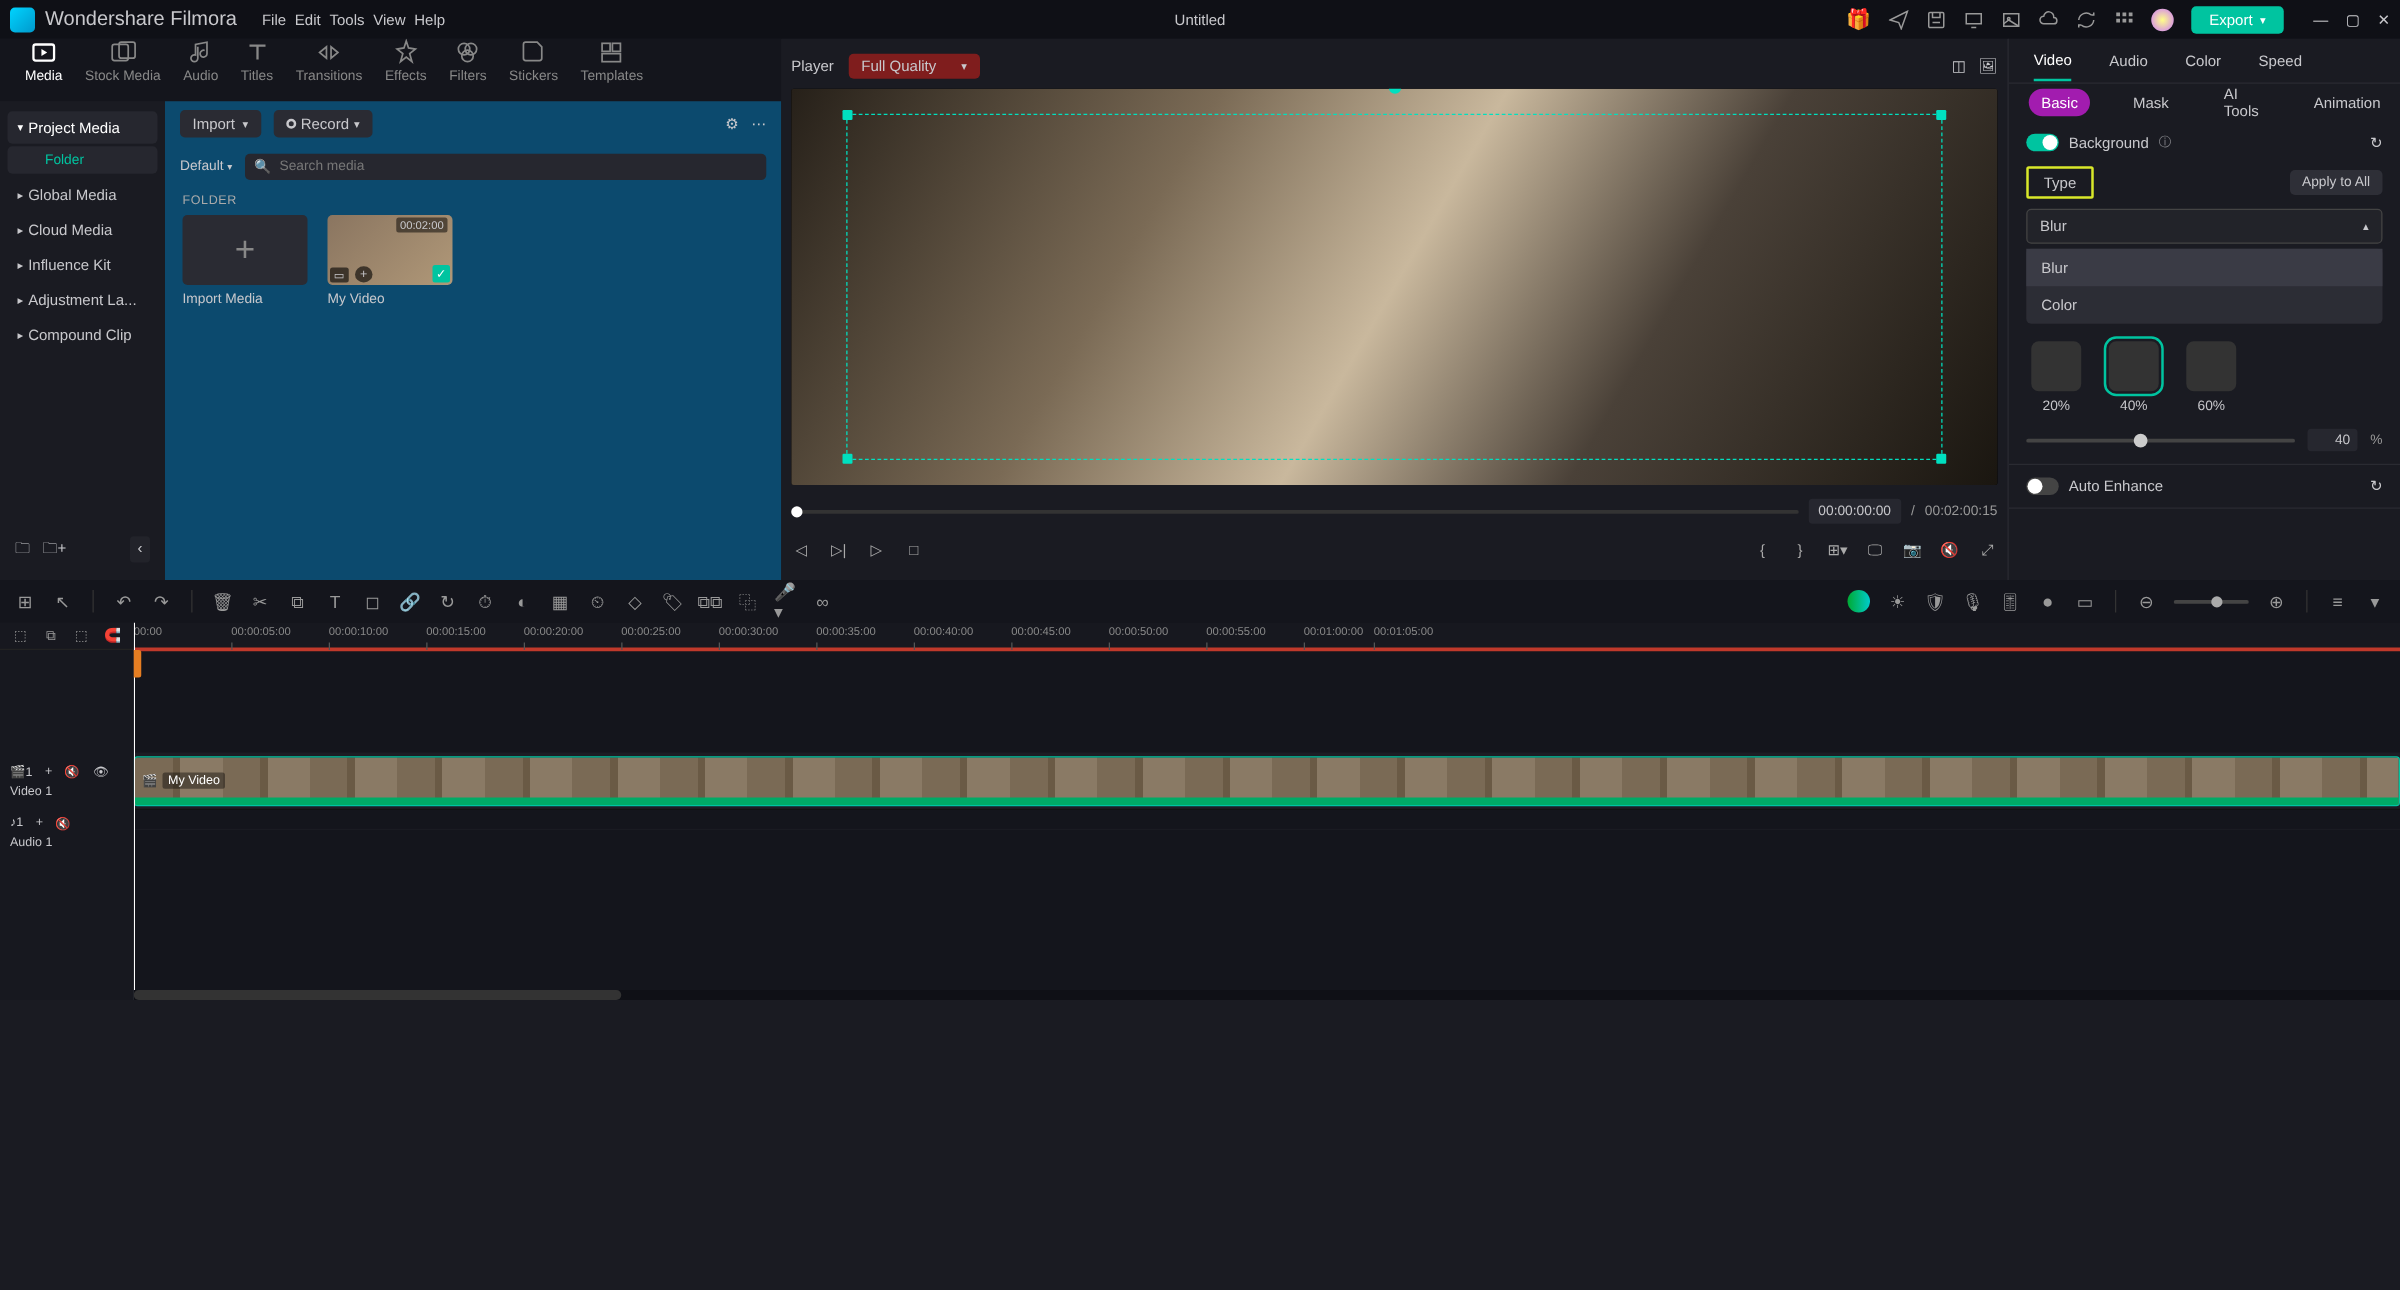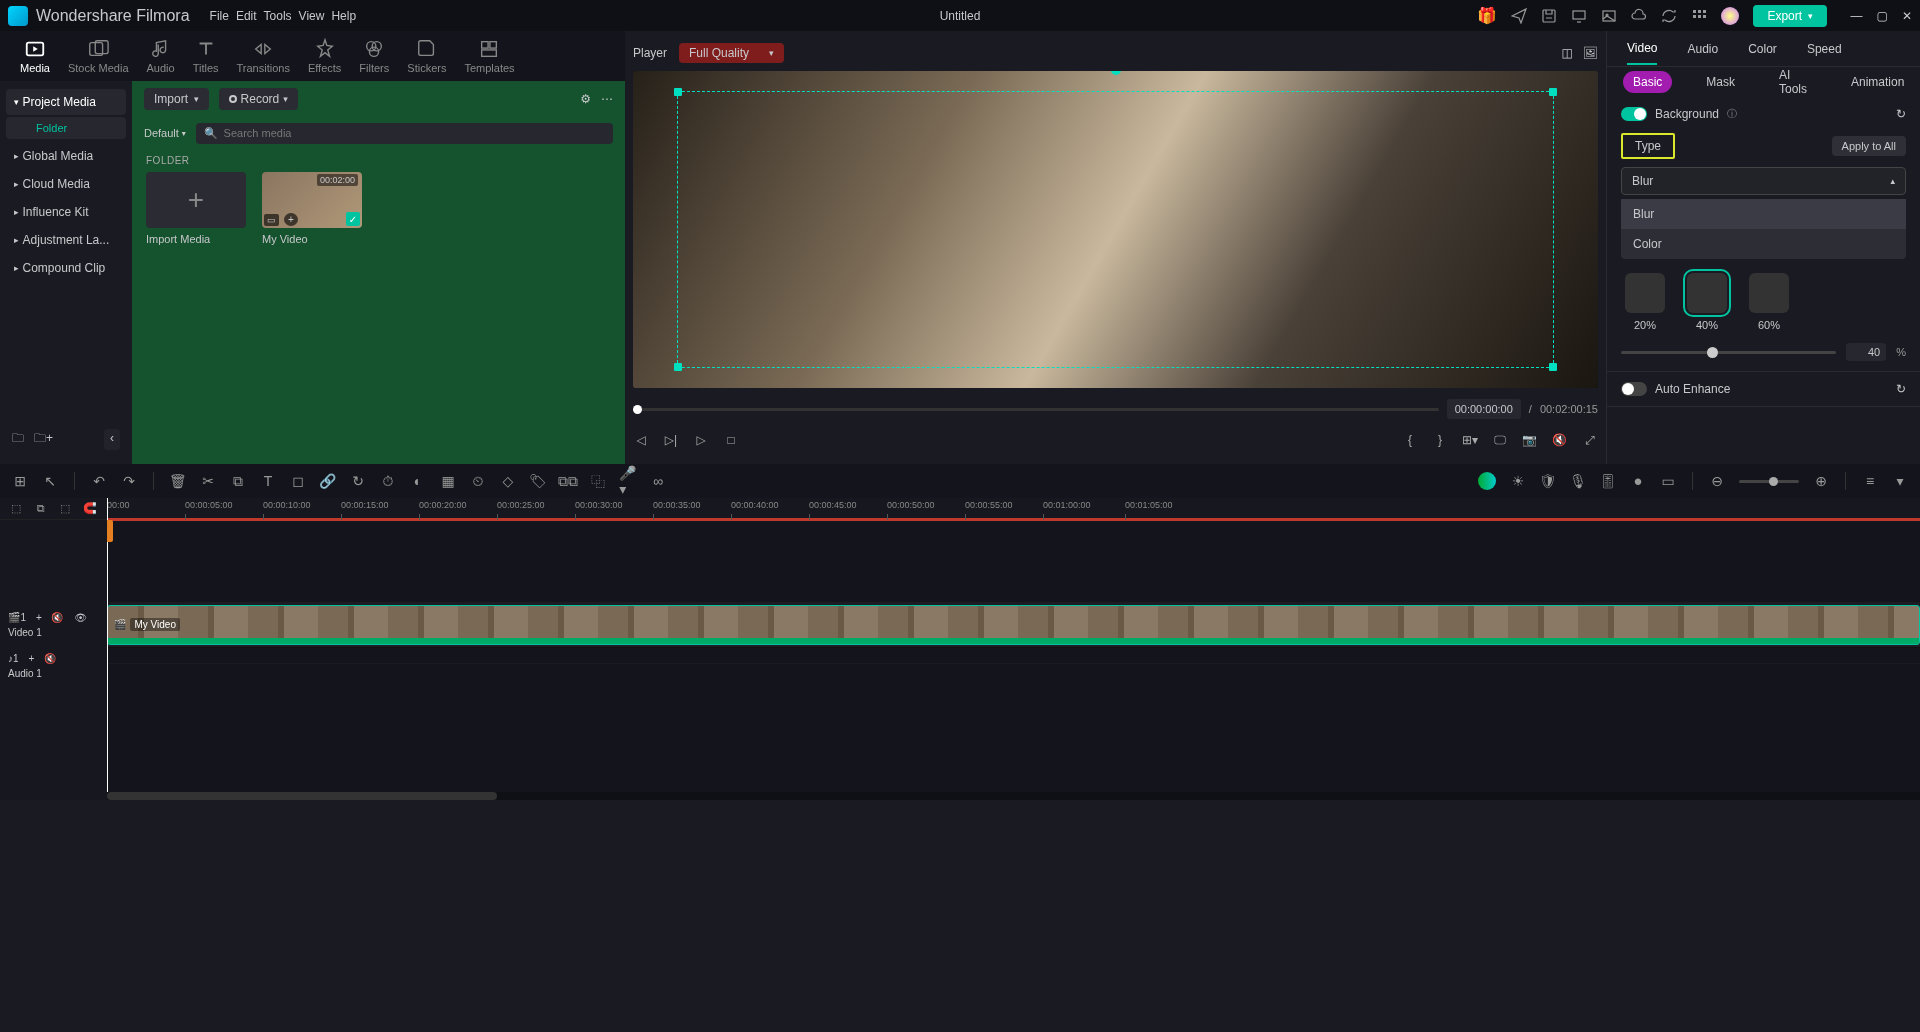"Media" .top-tabs { align-items: center -> flex-start }
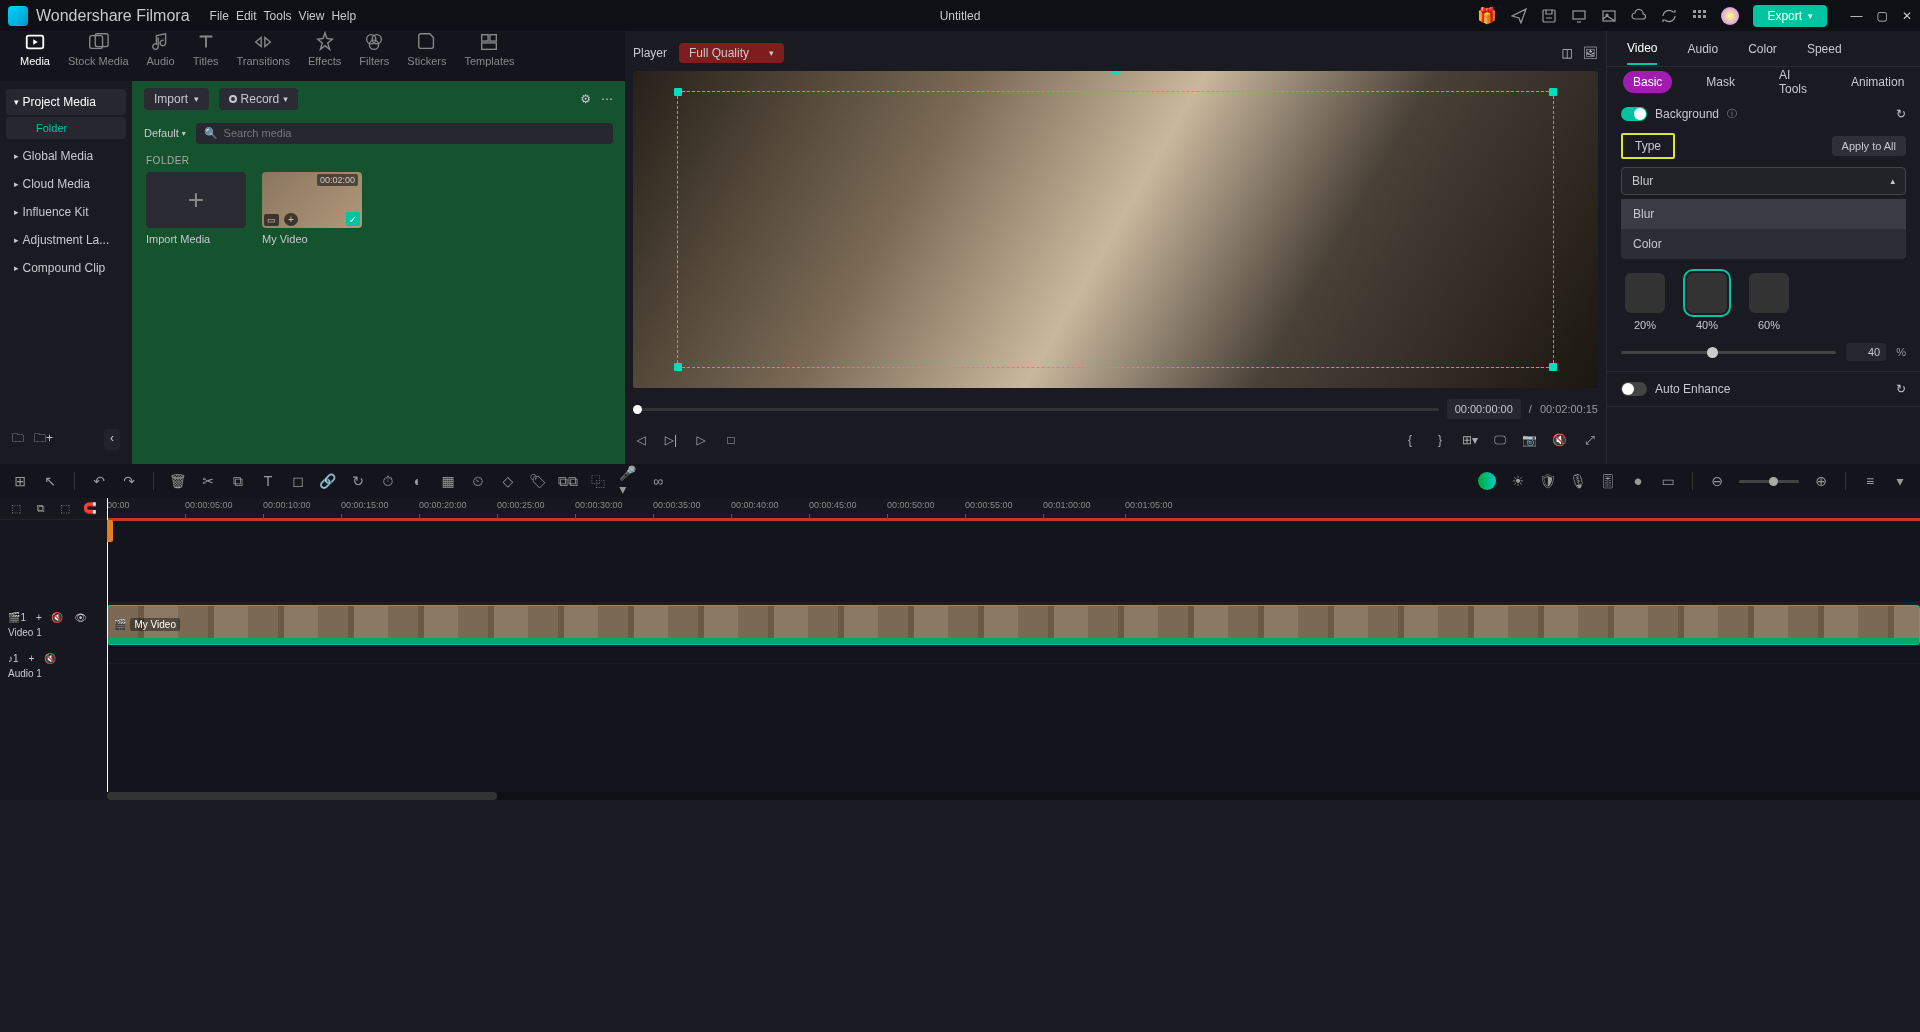"Import" .media-area { background: #14532d -> #0c4a6e }
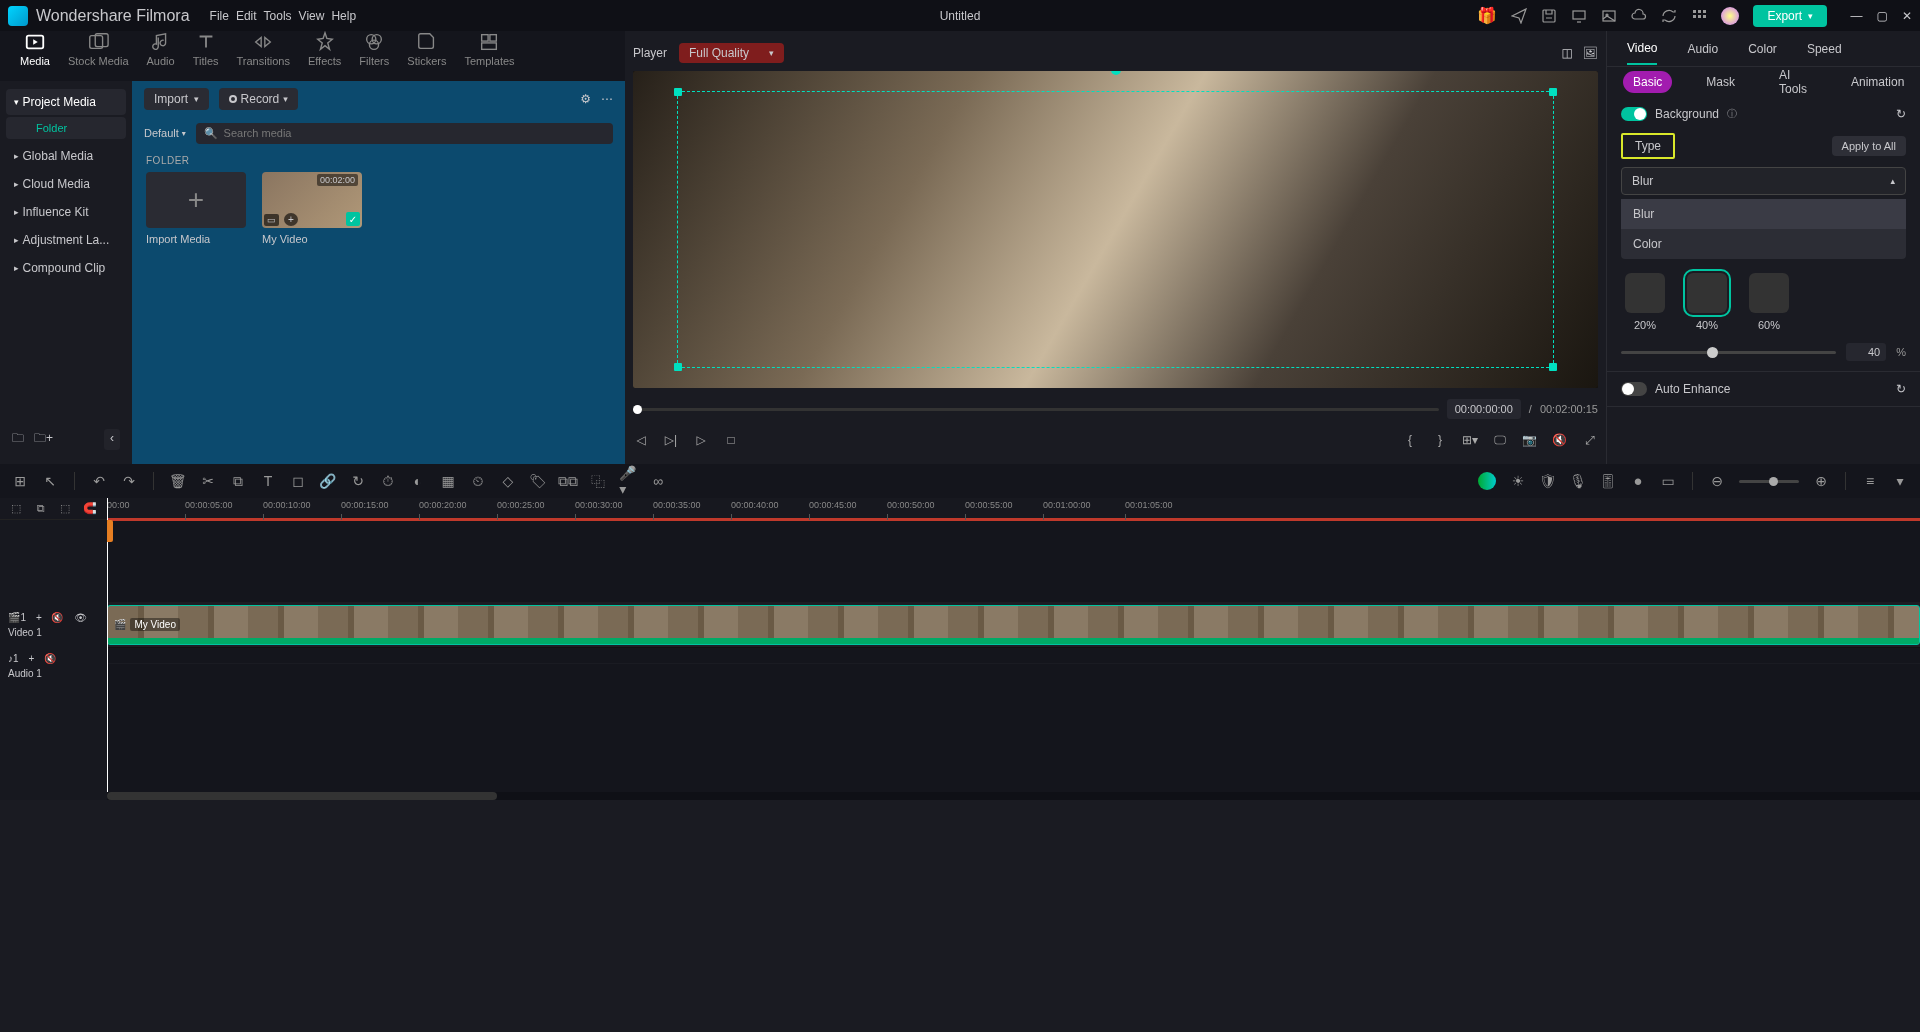"00:01:05:00" span.tick { left: 1018px -> 992px }
